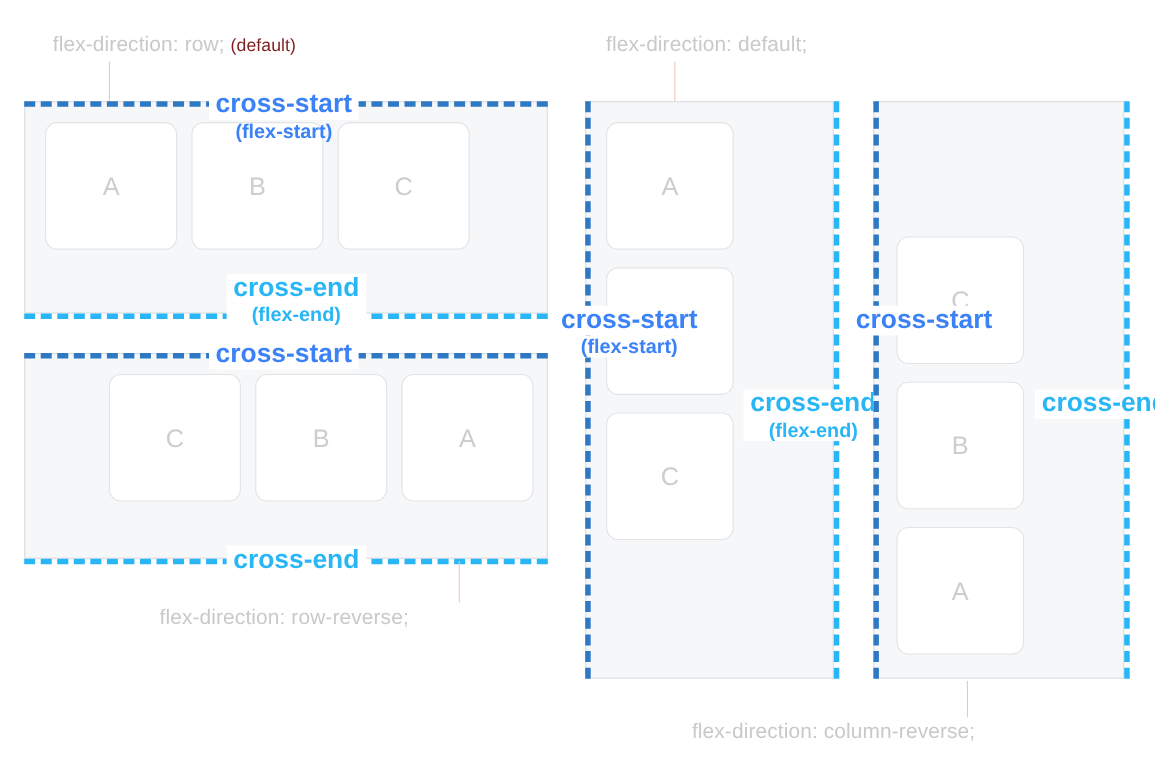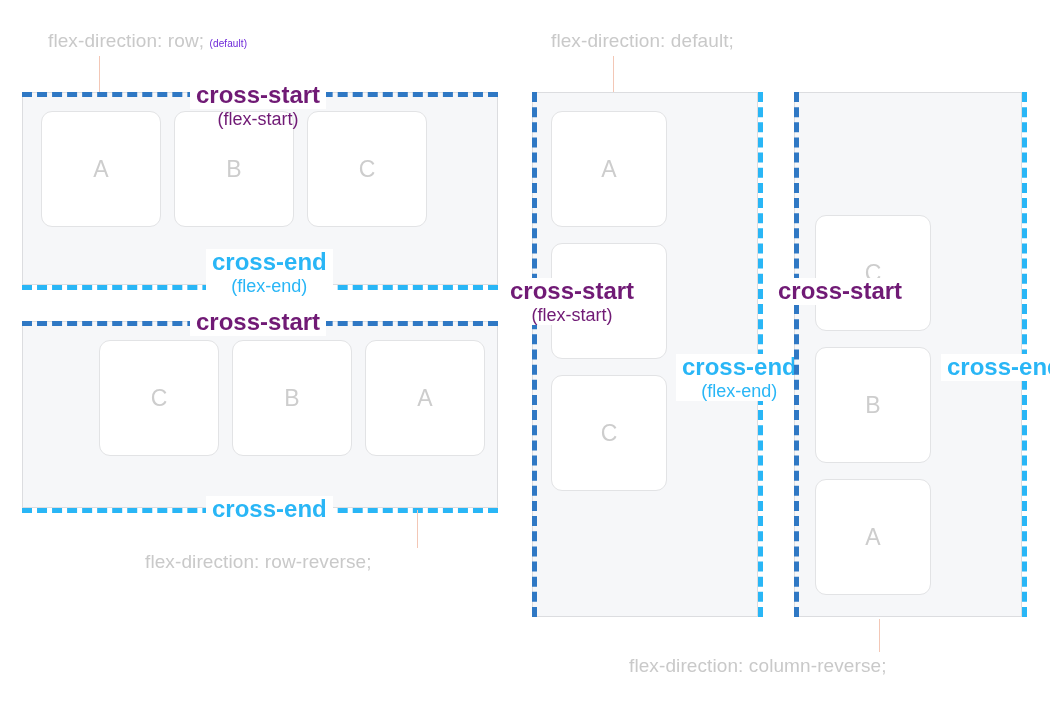"(default)" .caption .sub { color: #6d28d9 -> #7f1d1d; font-size: 10px -> 16px }
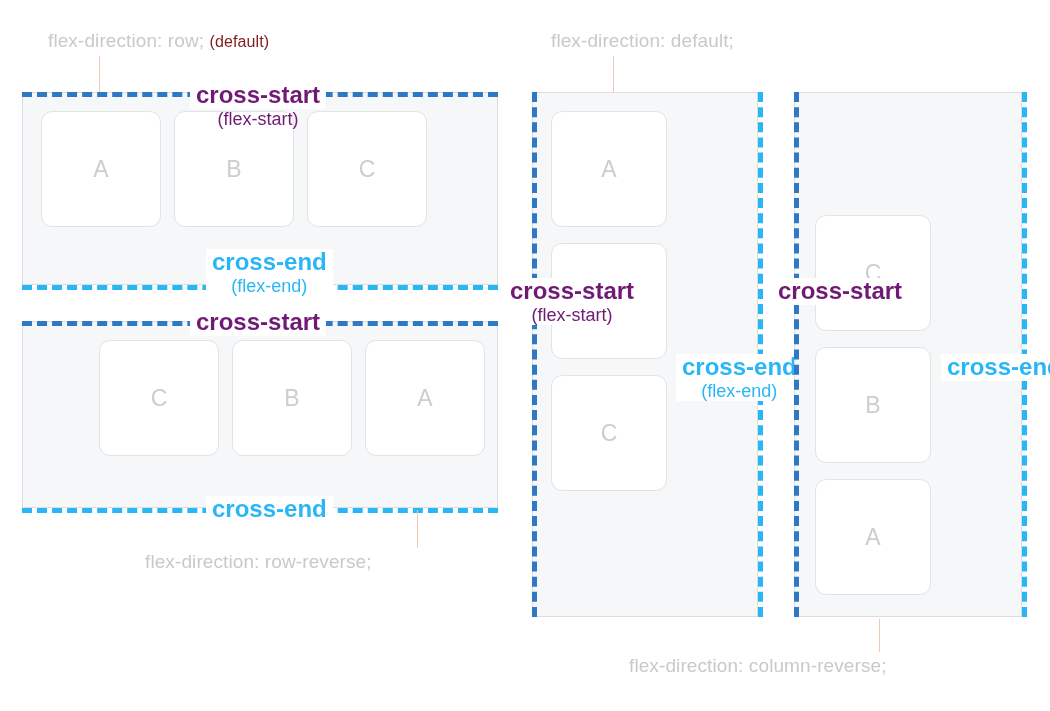"cross-start" .axis-label.start .main, .axis-label.start .paren { color: #701a75 -> #3b82f6 }
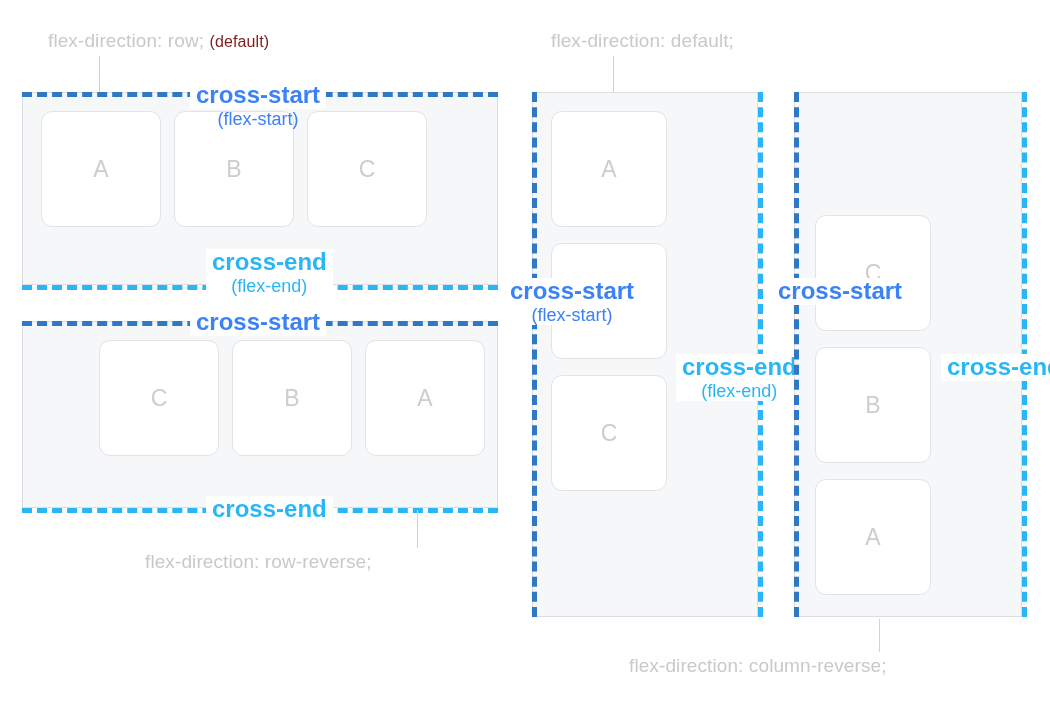"(flex-start)" .axis-label .paren { font-weight: normal -> bold }
